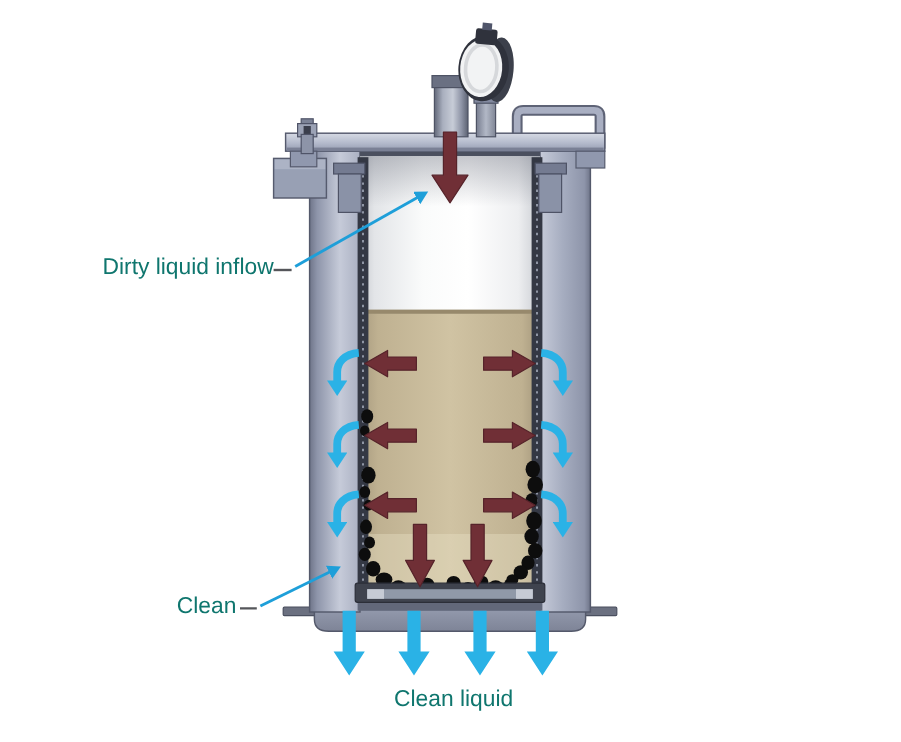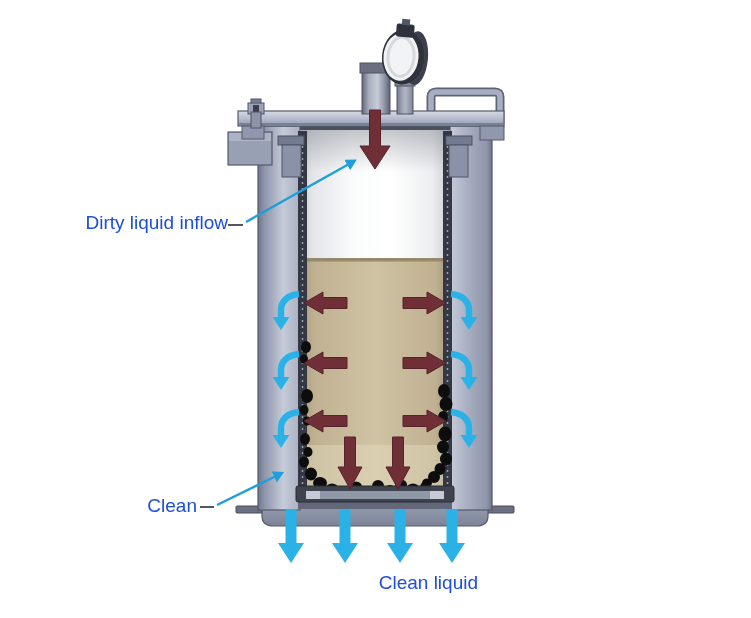"Dirty liquid inflow" .diagram-label { color: #1d4ed8 -> #0f766e }
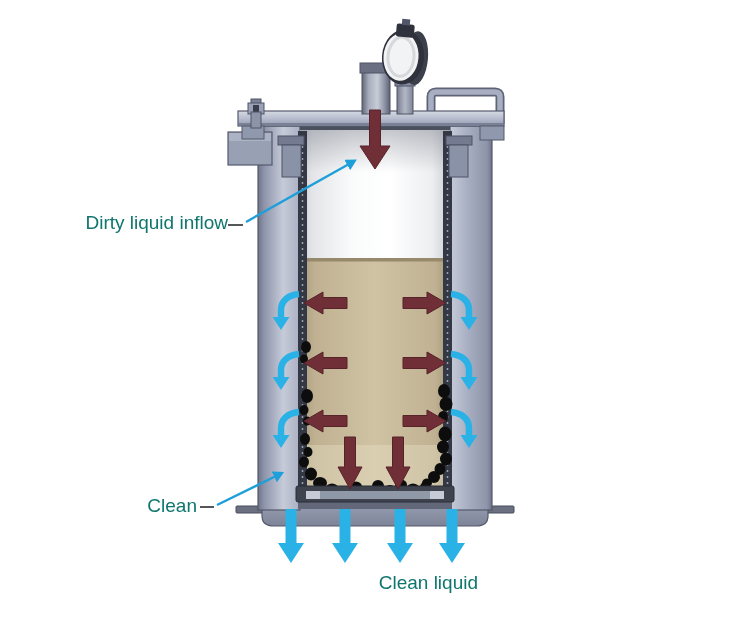"Clean liquid" .label-clean { text-align: right -> center }
